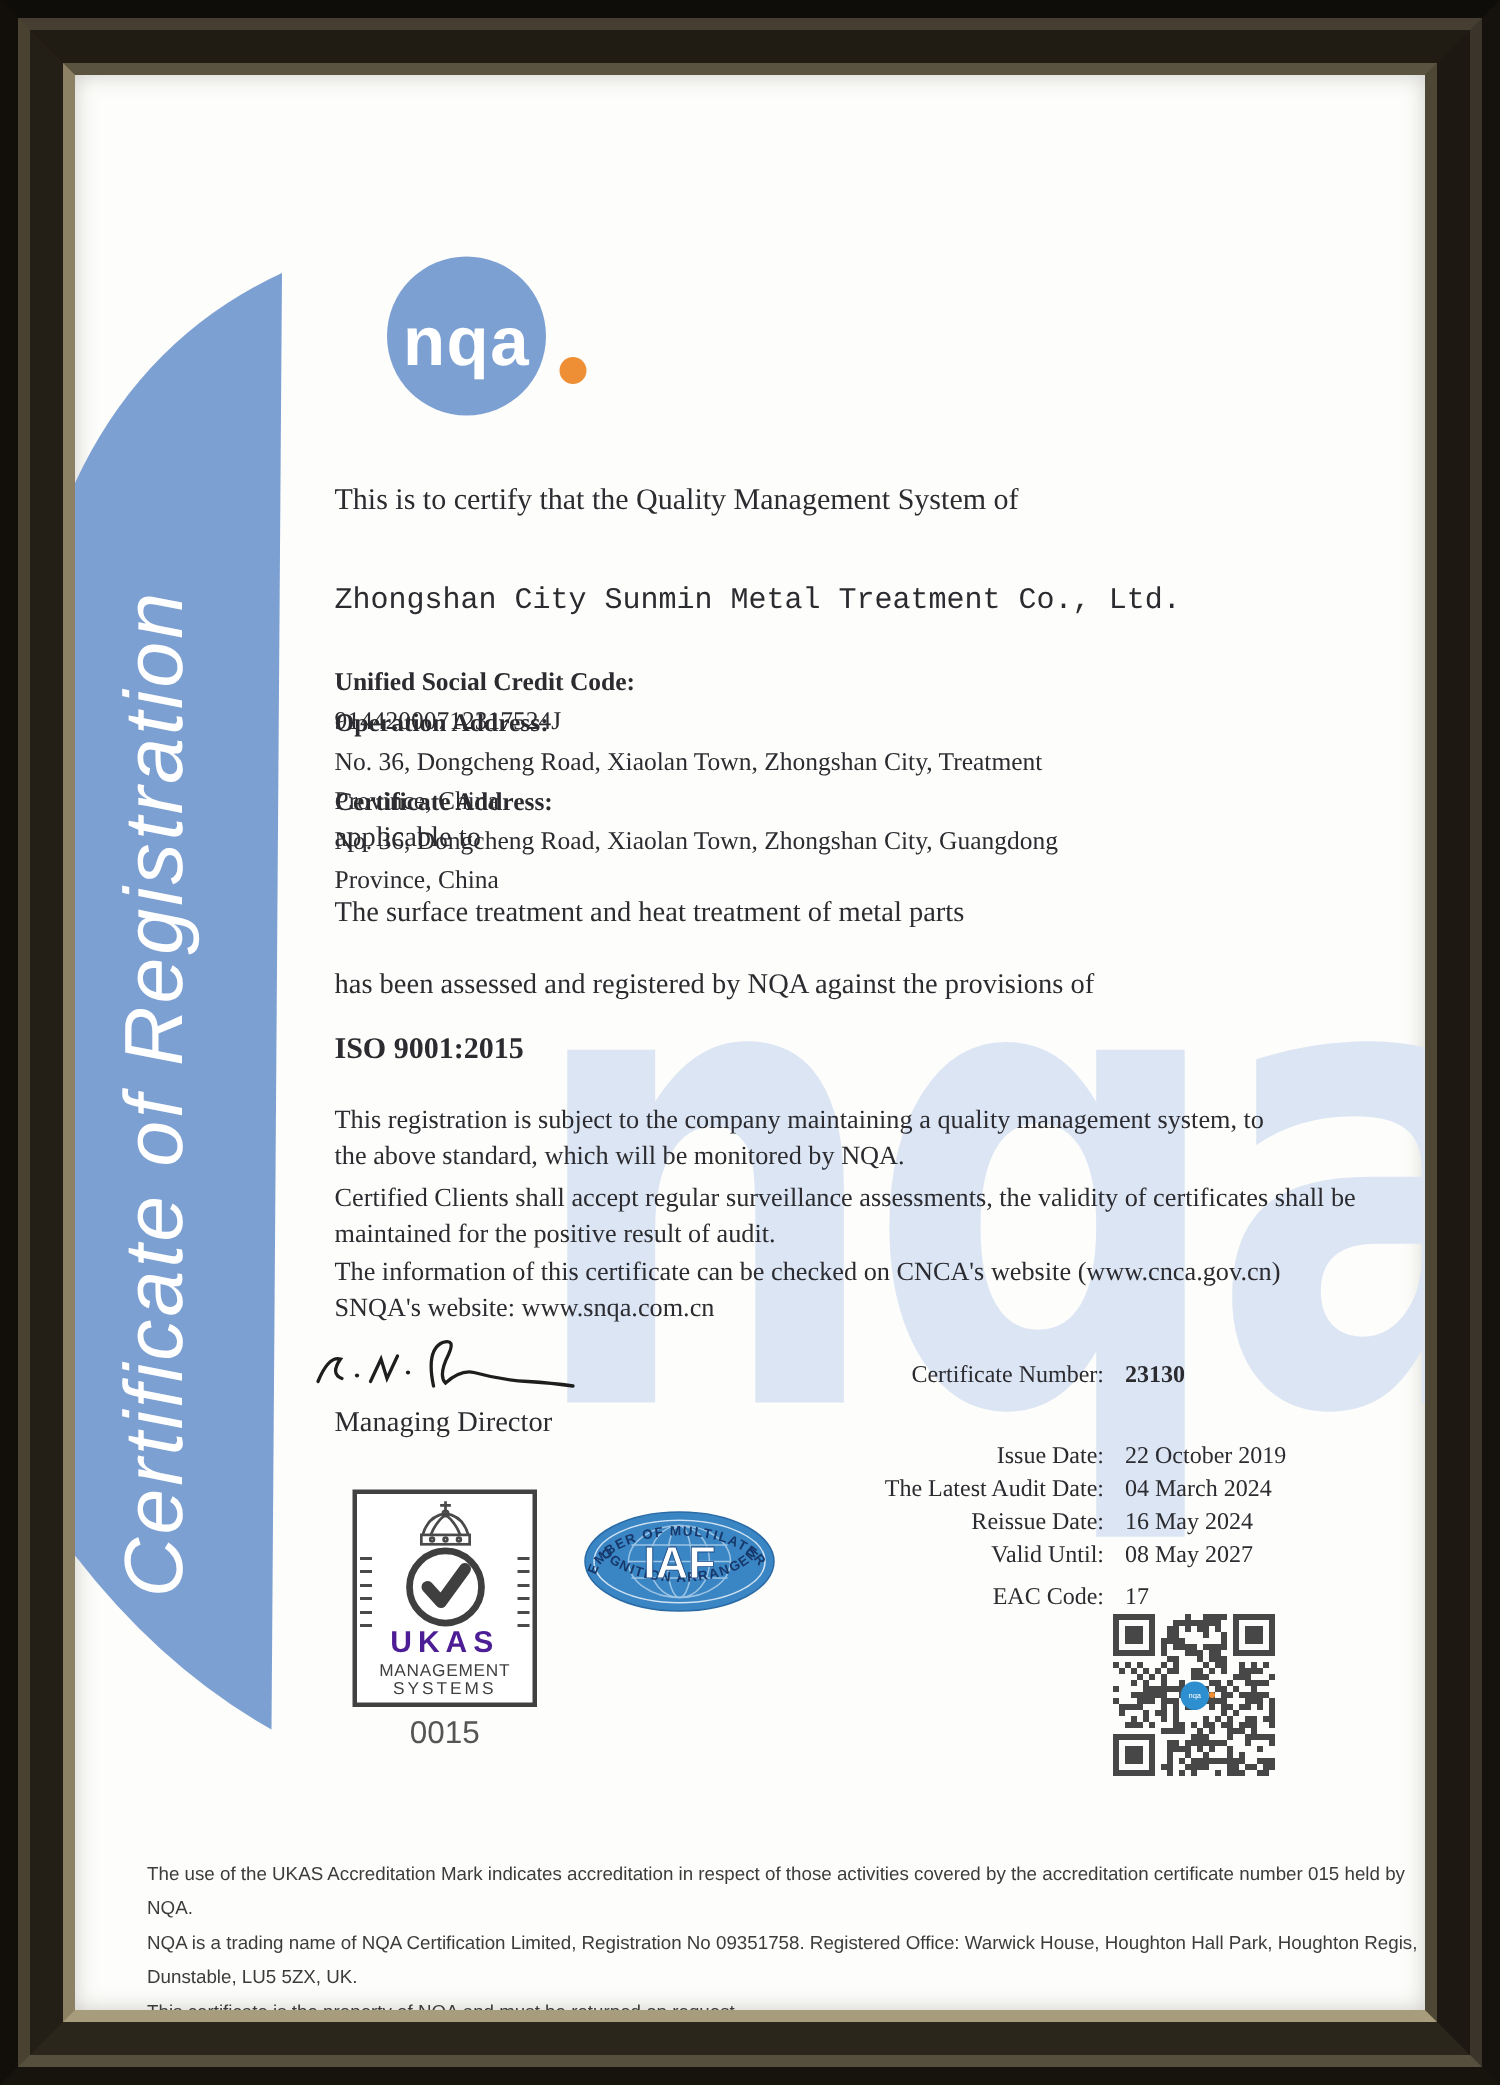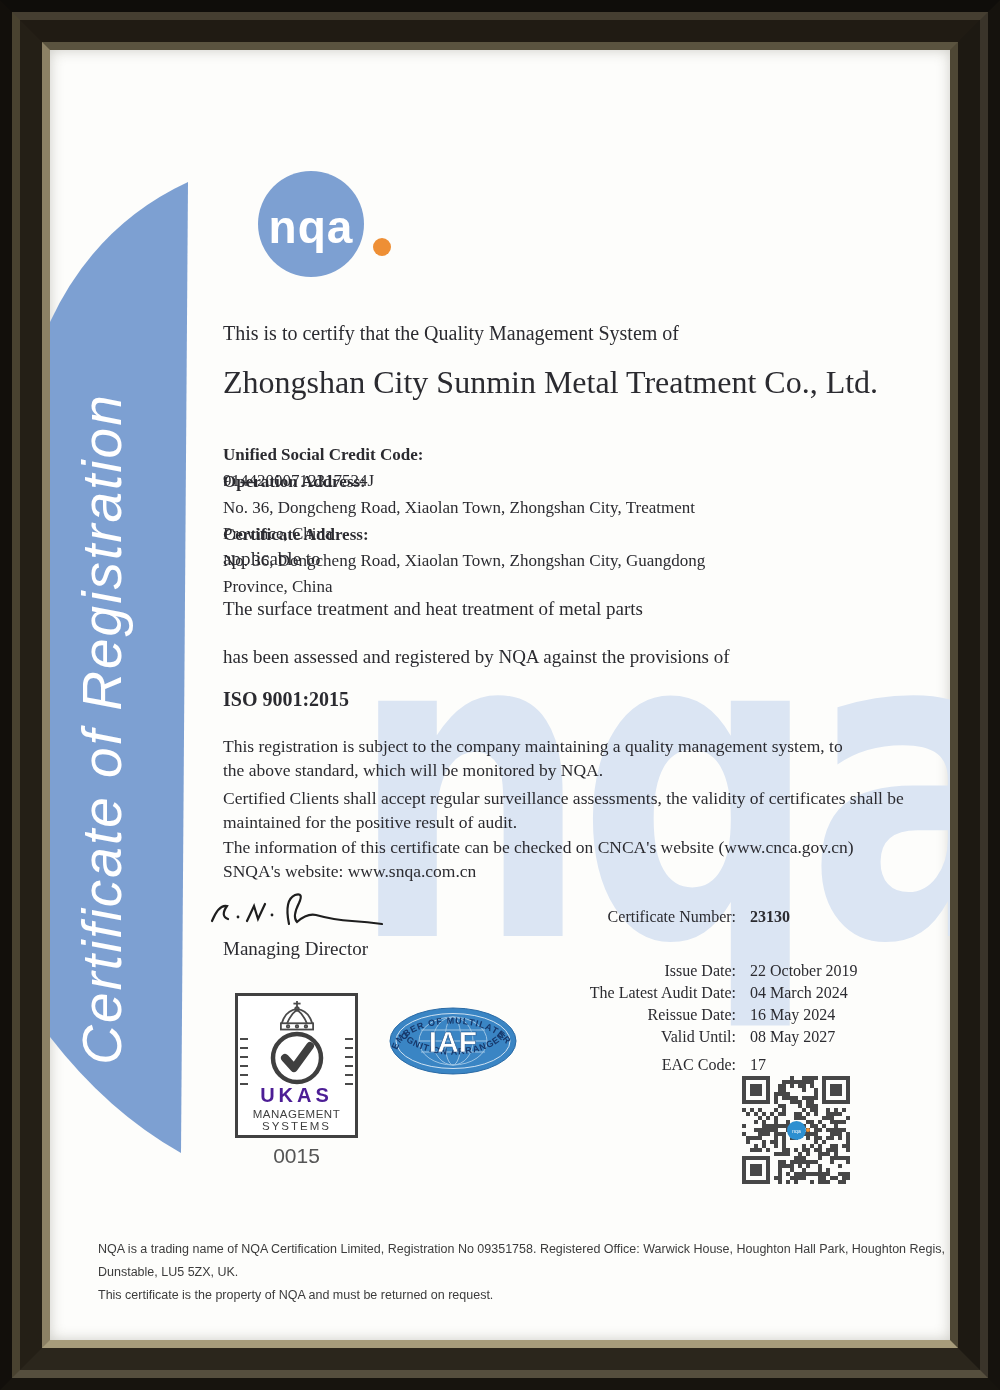"Zhongshan City Sunmin Metal Treatment" .company { font-family: none -> Liberation Mono, monospace; font-size: 32px -> 20px; top: 314px -> 339px }
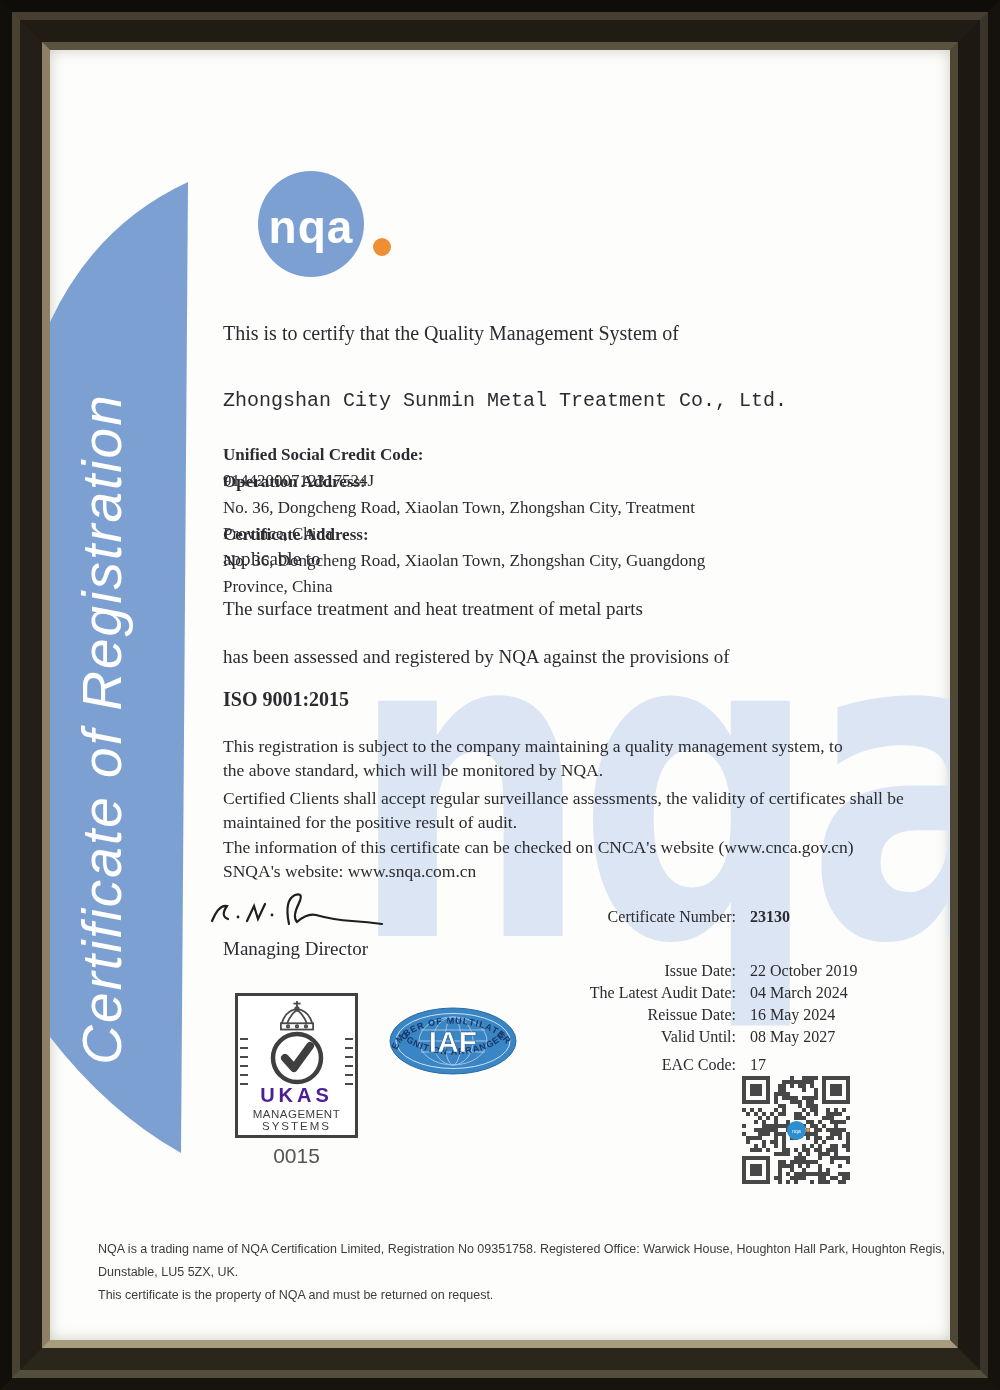"The use of the UKAS" div { html: none -> <div>The use of the UKAS Accreditation Mark indicates accreditation in respect of those activities covered by the accreditation certificate number 015 held by NQA.</div> }
